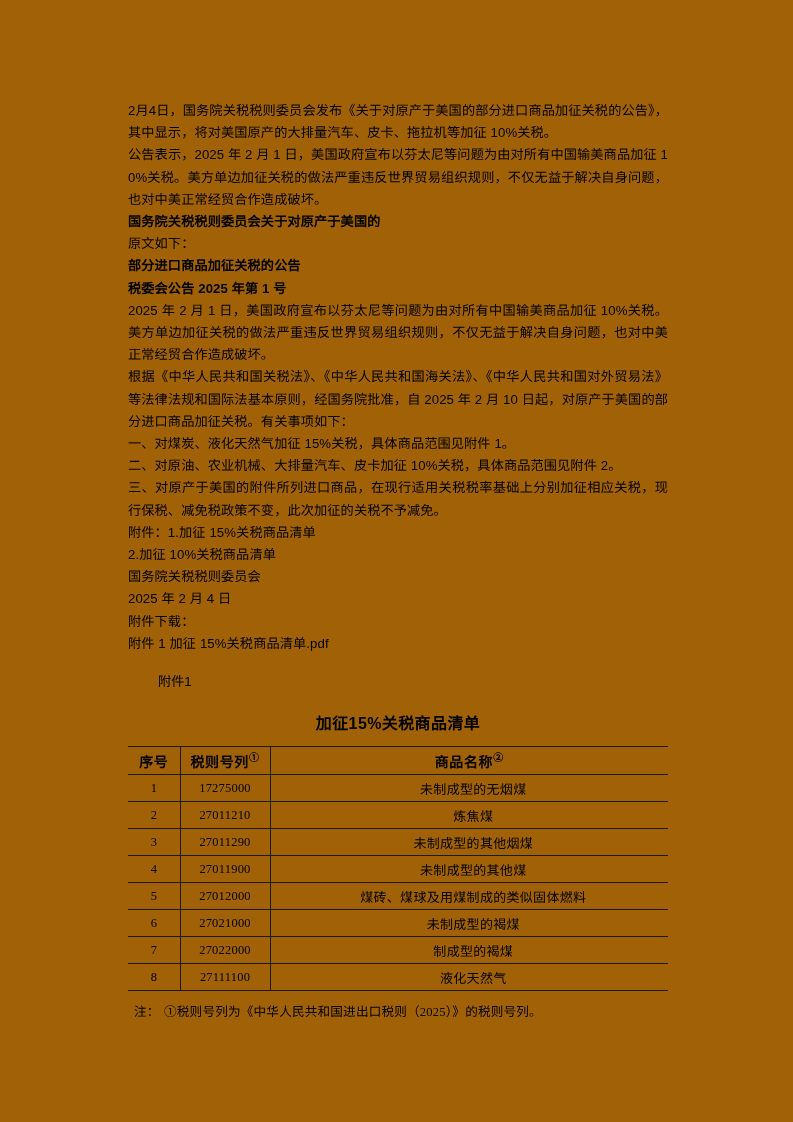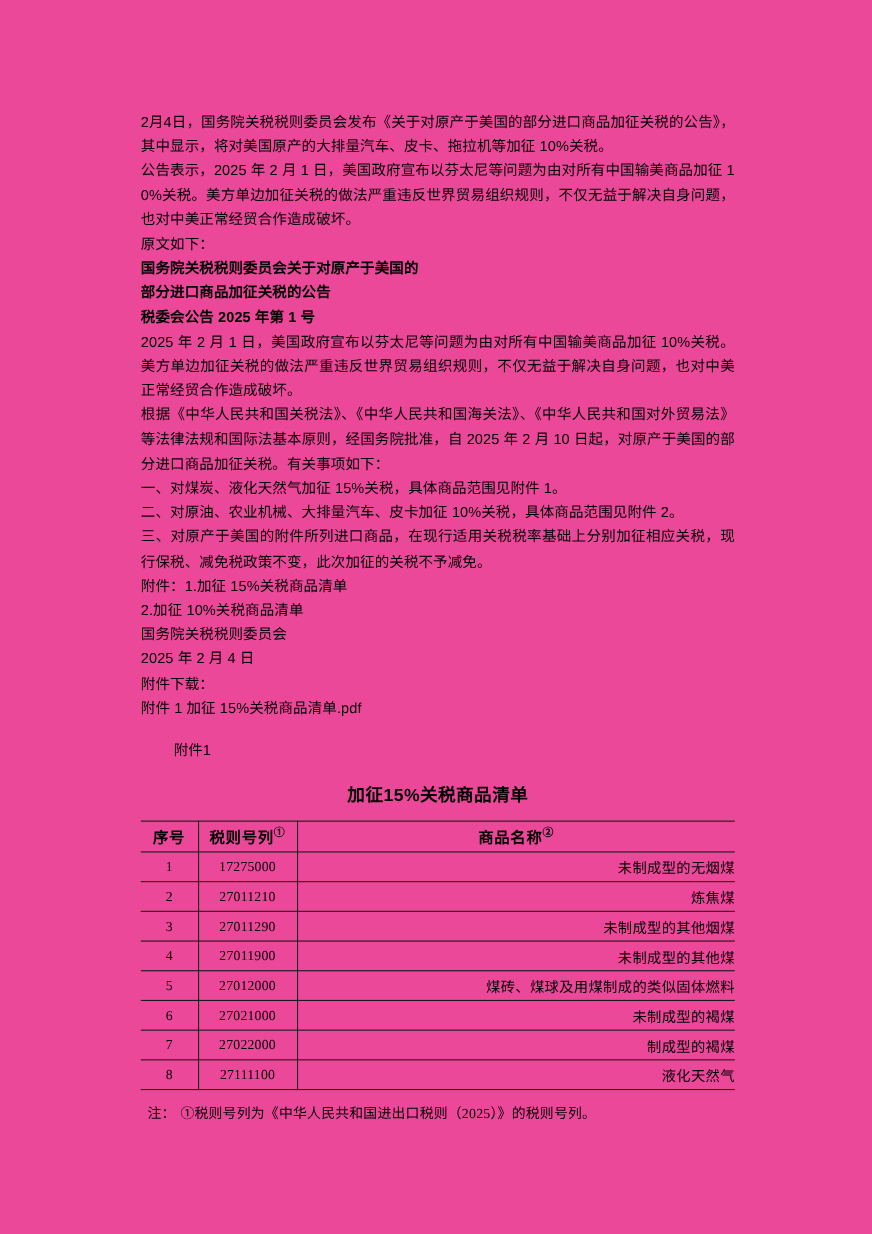"2月4日，国务院关税税则委员会发布《关于对原产于美国的部分进口商品加征关税的公告" .page { background: #ec4899 -> #a16207 }
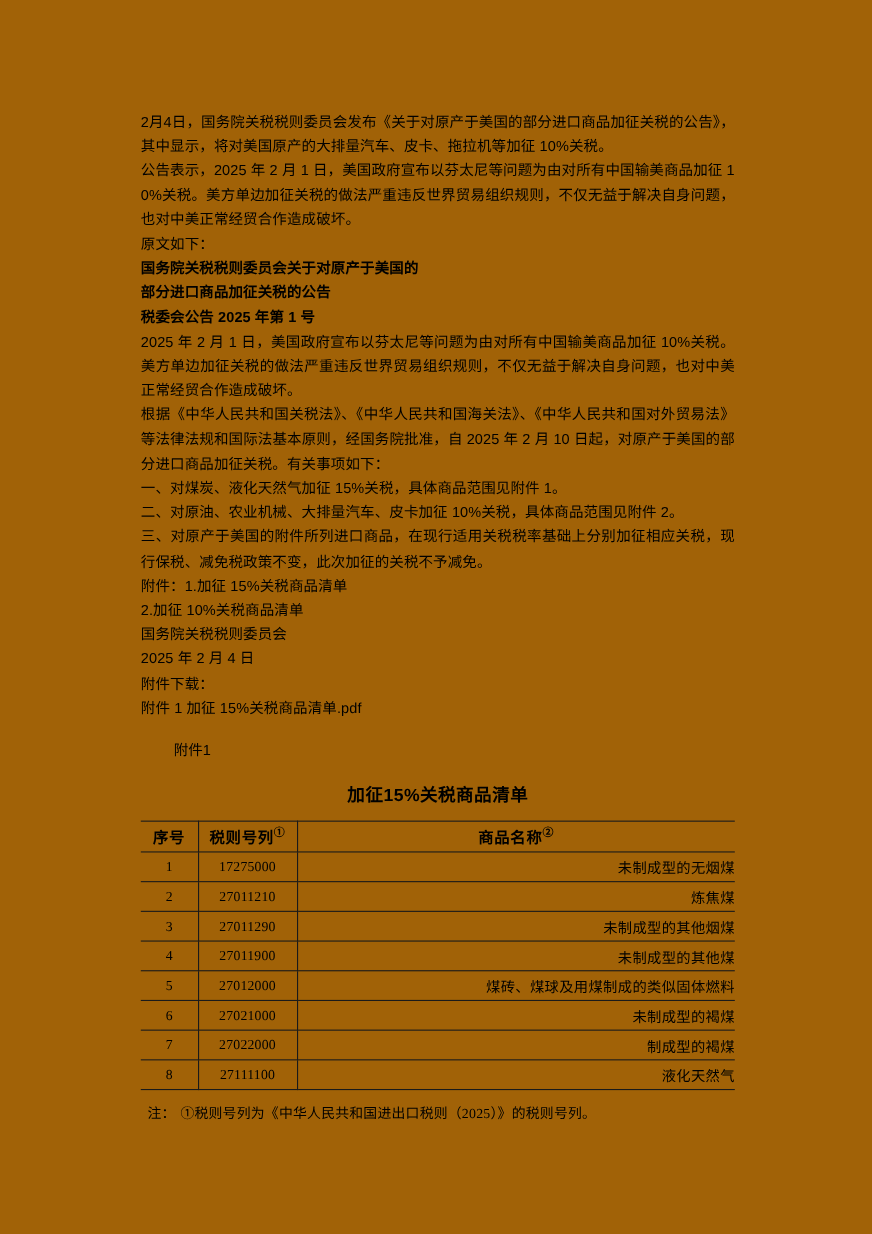"原文如下：" p.para { order: before "国务院关税税则委员会关于对原产于美国的" -> after "国务院关税税则委员会关于对原产于美国的" }
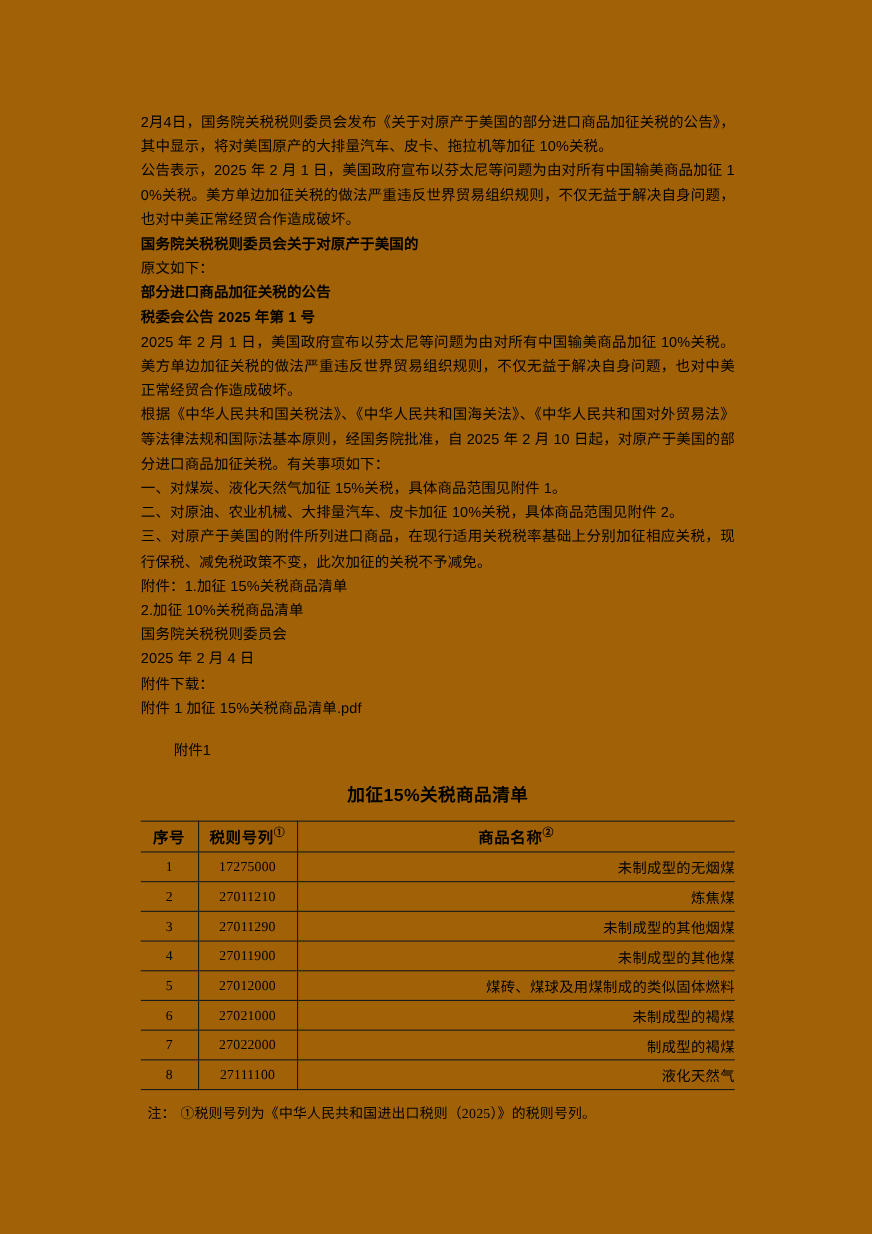"未制成型的无烟煤" .tariff-table td.cell-name { text-align: right -> center }
